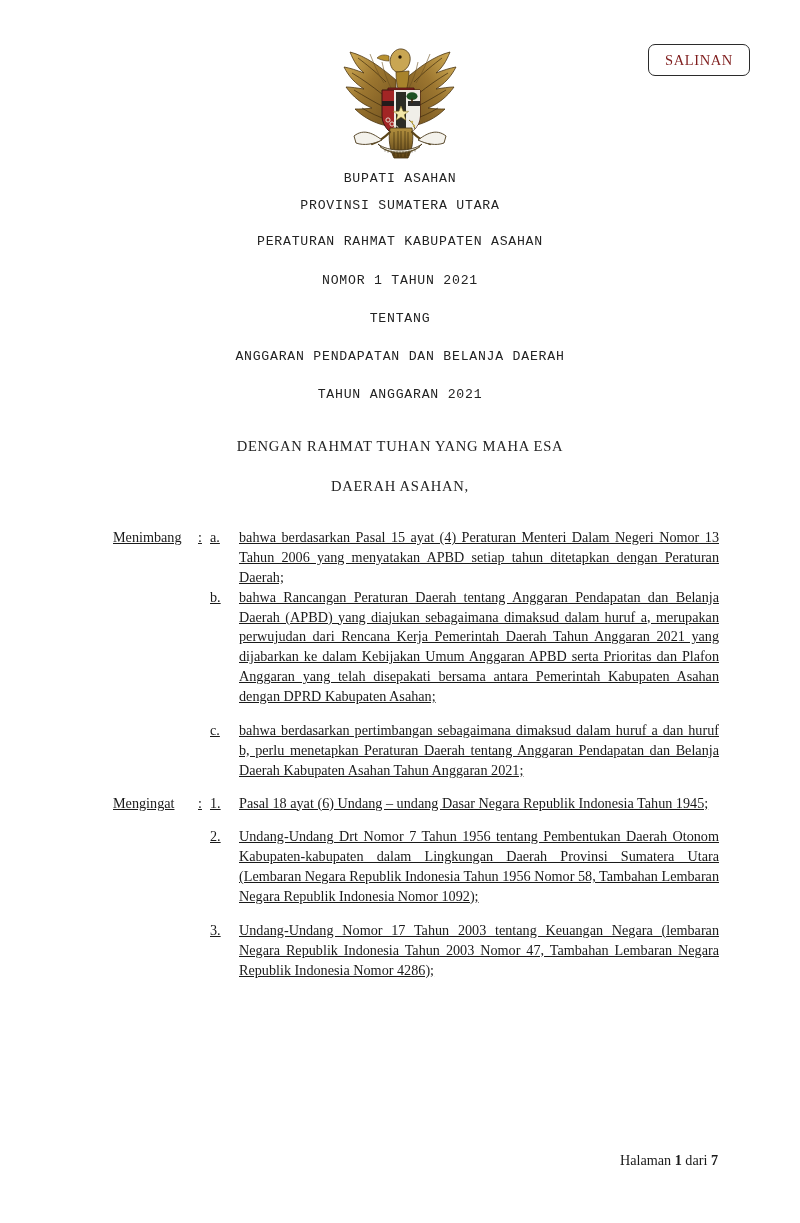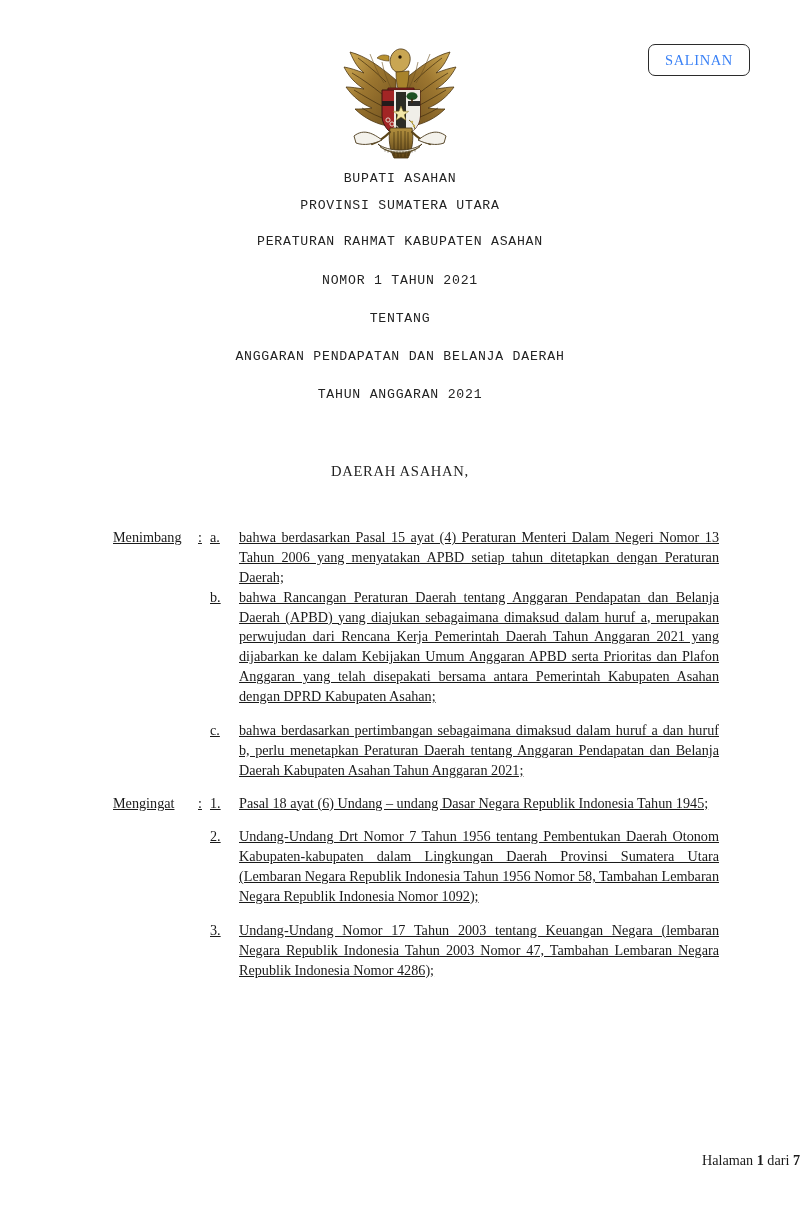"SALINAN" .salinan-box span { color: #3b82f6 -> #7f1d1d }
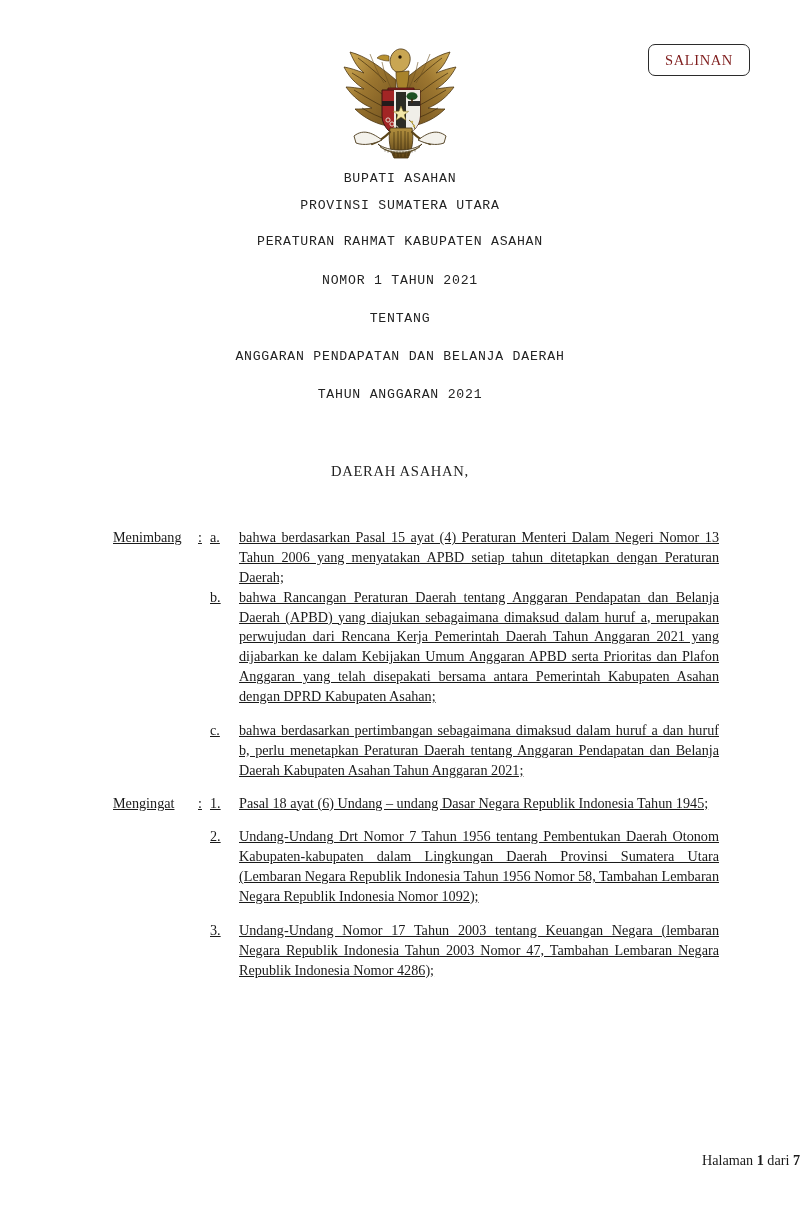"DENGAN RAHMAT TUHAN YANG MAHA" div.t-serif { html: none -> <div>DENGAN RAHMAT TUHAN YANG MAHA ESA</div> }
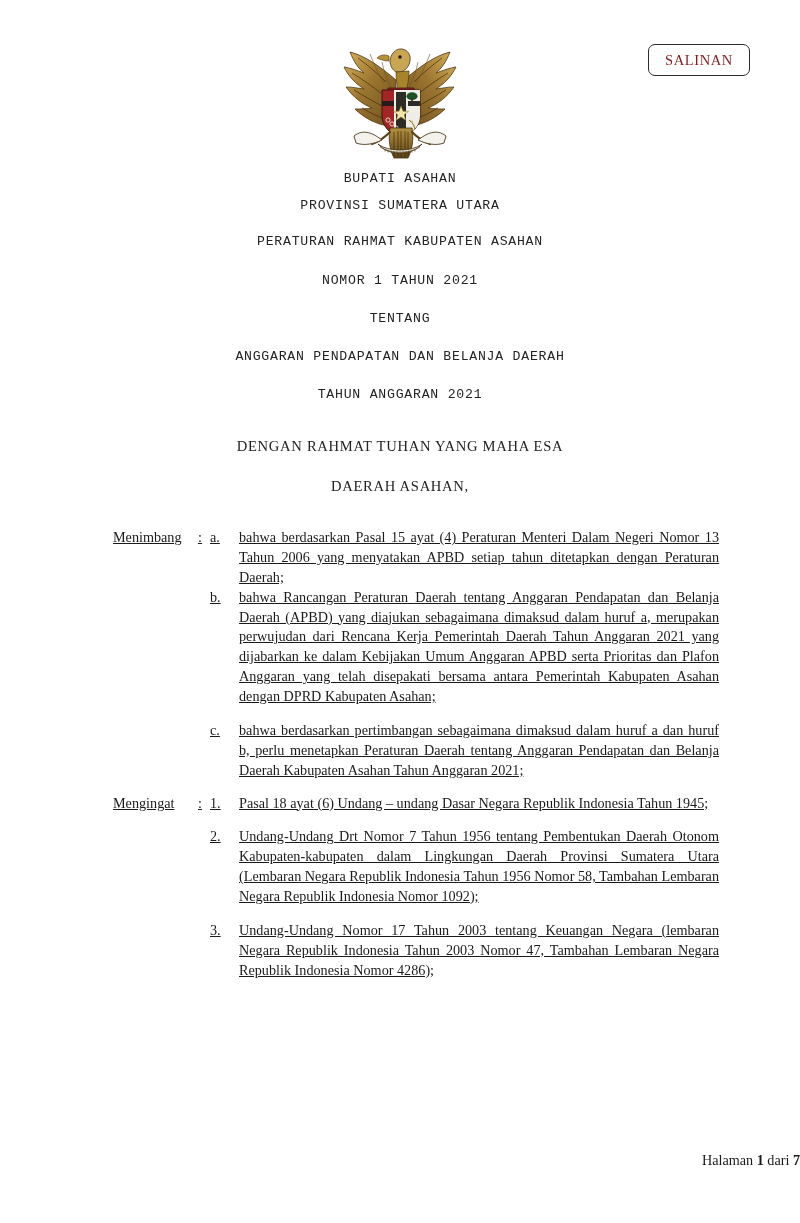"Halaman 1 dari 7" .footer { padding-right: none -> 82px }
